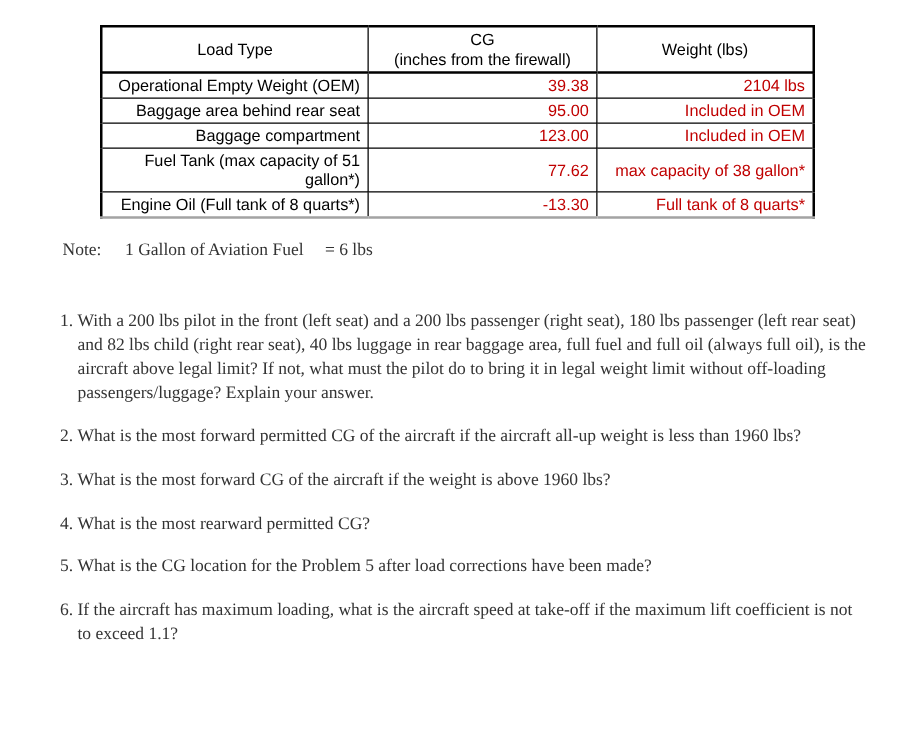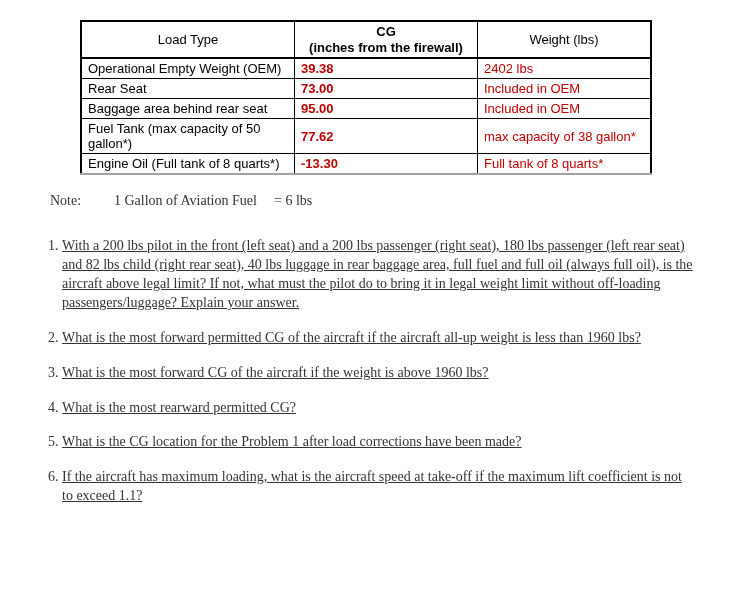"CG" .col-cg { font-weight: bold -> none }
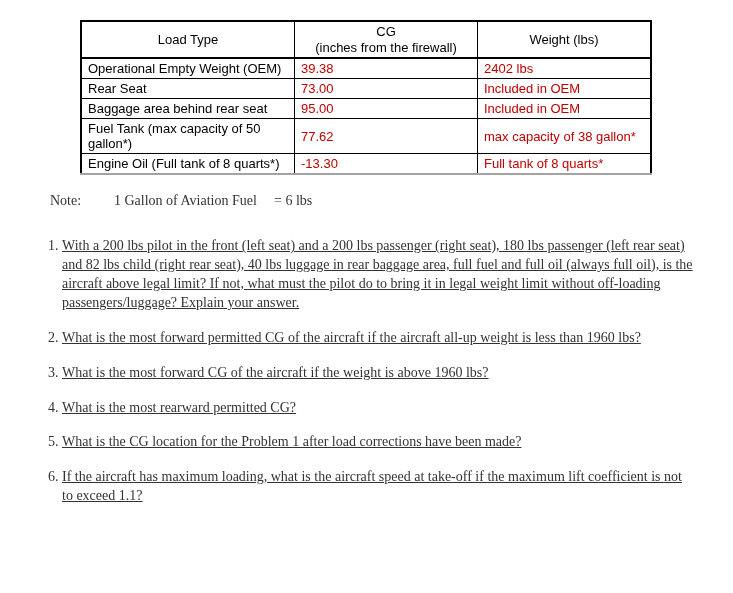"Operational Empty Weight (OEM)" th, td { text-align: left -> right }
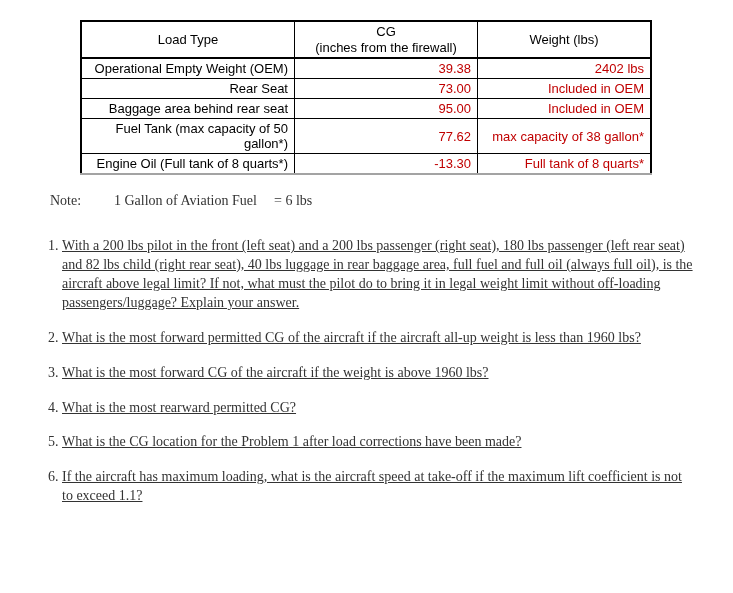"2402 lbs" td.col-wt { text: 2402 -> 2104 }
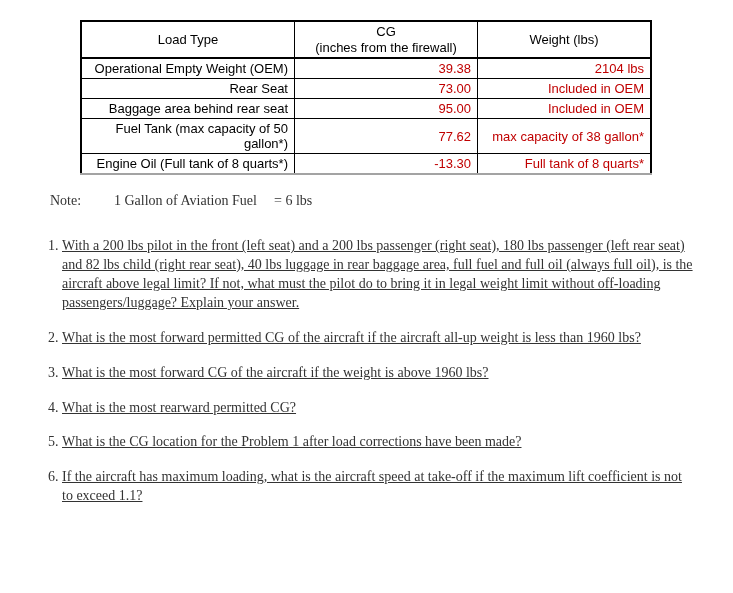"Rear Seat" tr { html: <tr> <td>Rear Seat</td> <td>73.00</td> <td>Included in OEM</td> </tr> -> none }
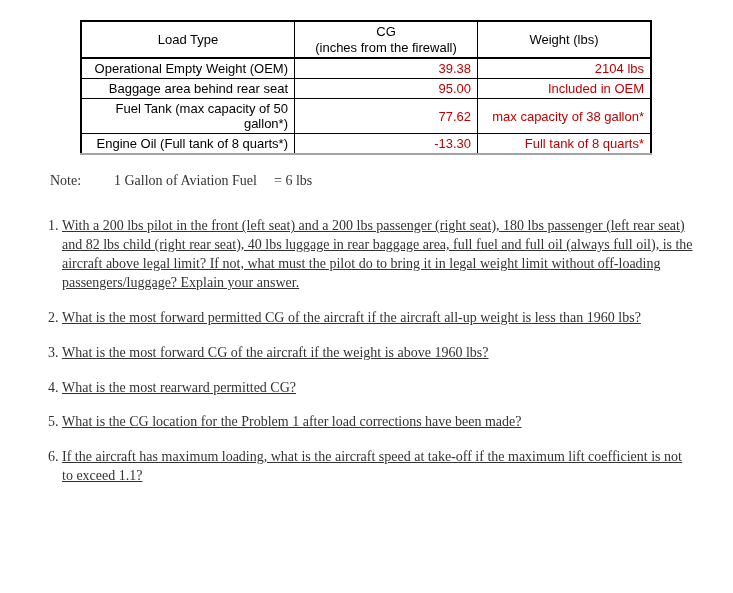"Baggage compartment" tr { html: none -> <tr> <td>Baggage compartment</td> <td>123.00</td> <td>Included in OEM</td> </tr> }
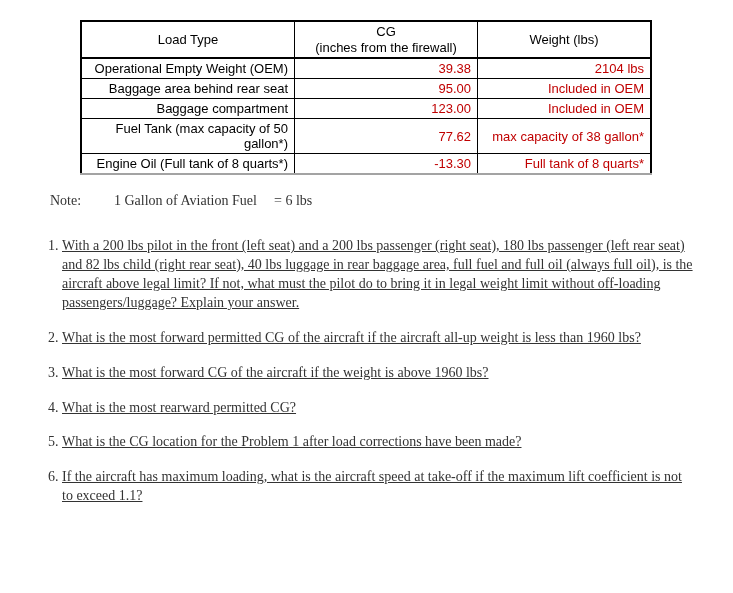"Fuel Tank (max capacity of" td.col-load { text: 50 -> 51 }
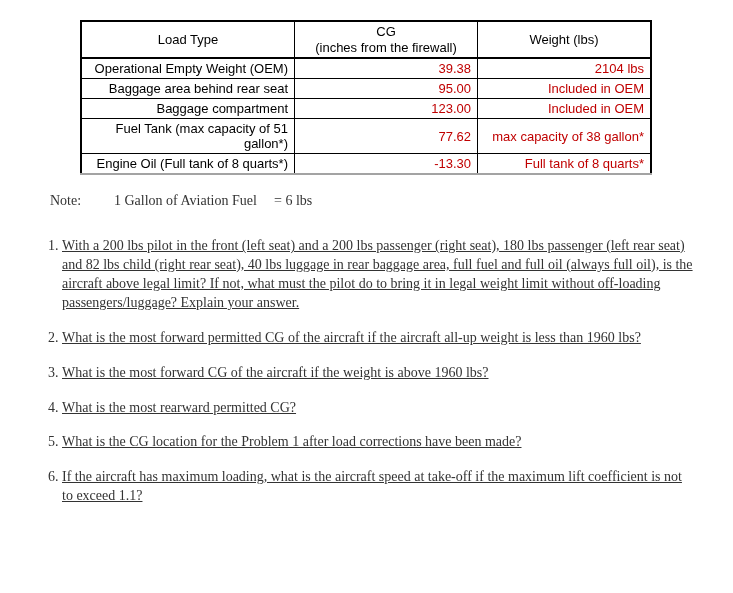"Note:" .note-block { gap: 14px -> none; margin-bottom: 28px -> 40px }
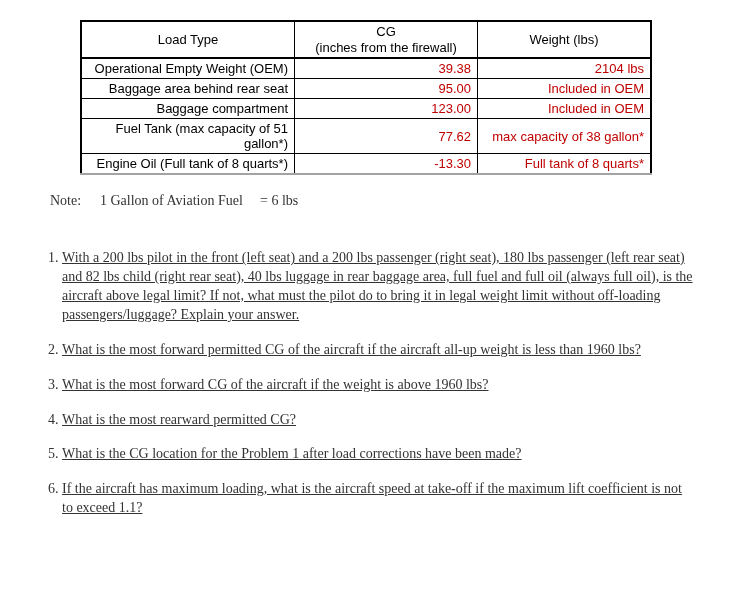"With a 200 lbs pilot" ol.questions > li { text-decoration: underline -> none }
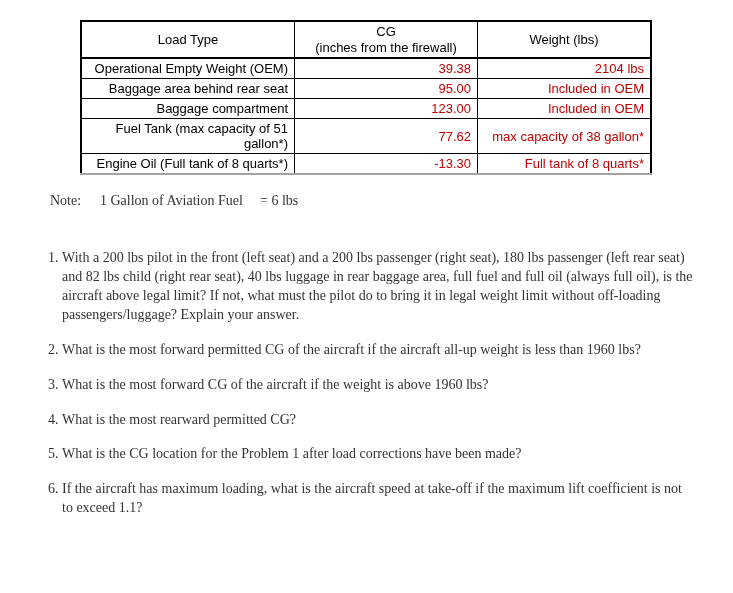"What is the CG location" li { text: 1 -> 5 }
